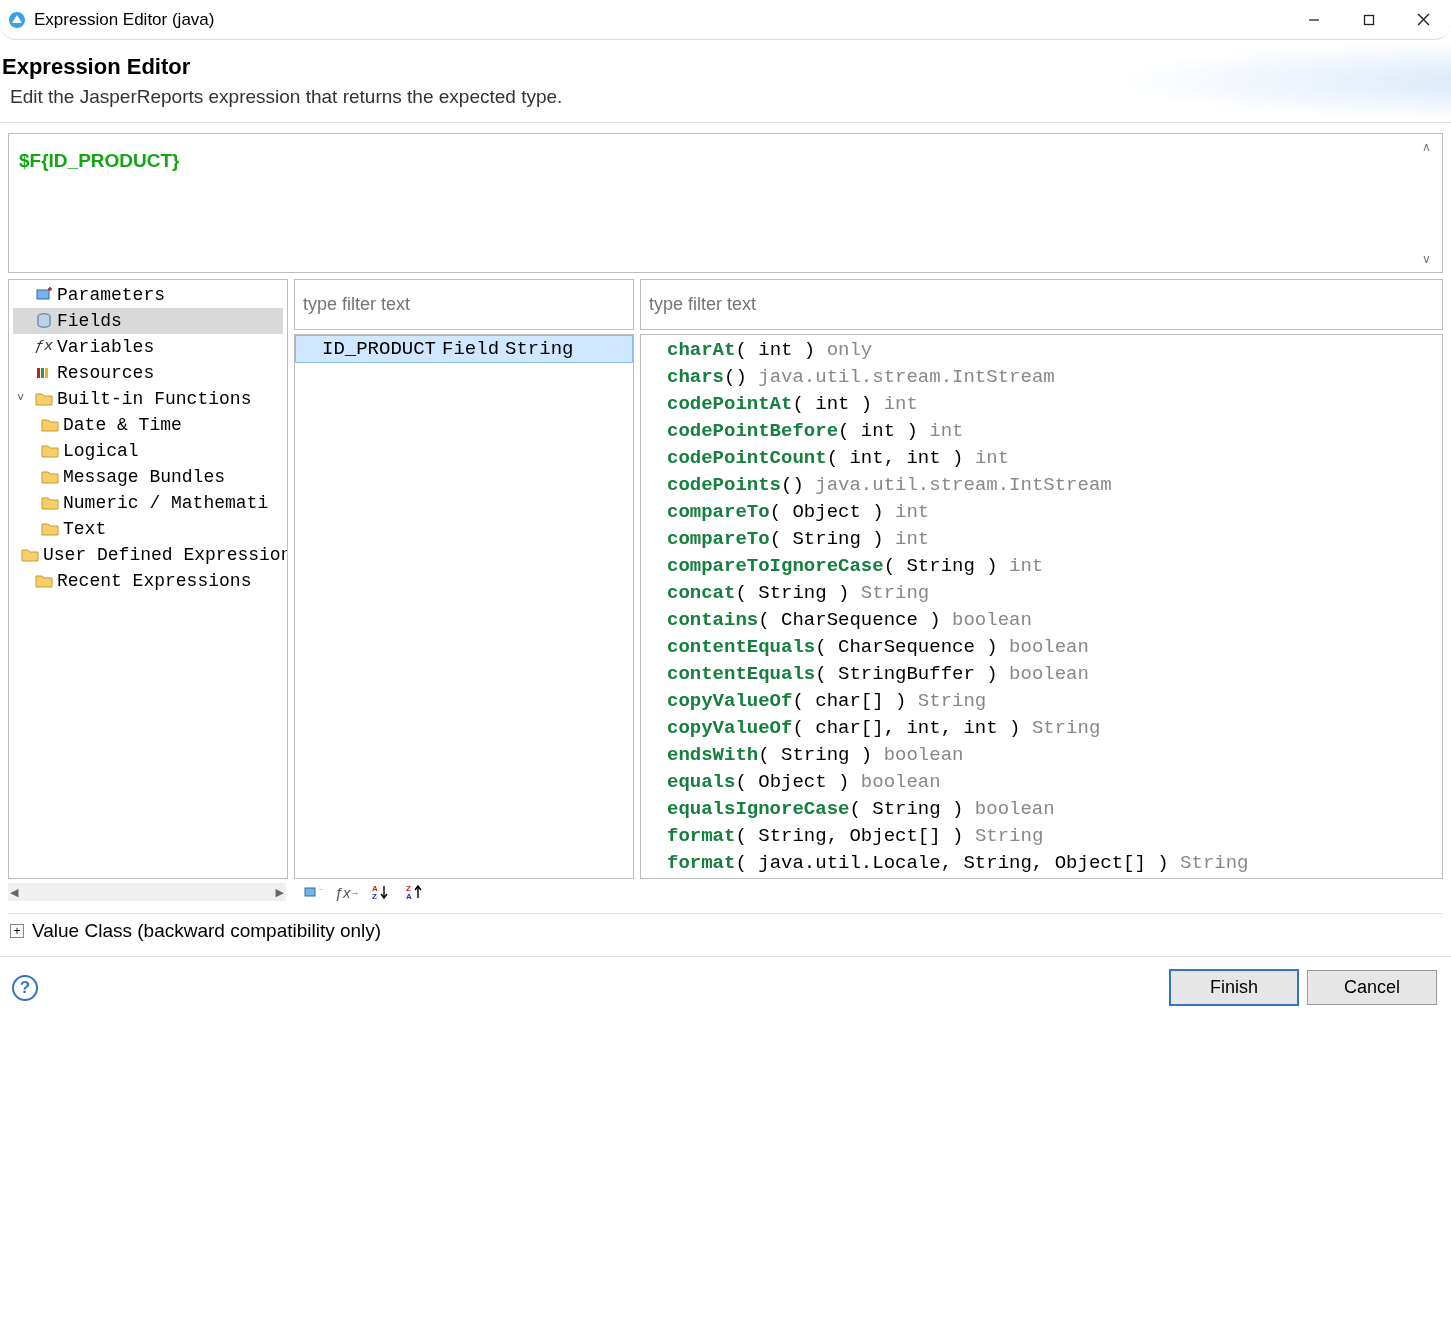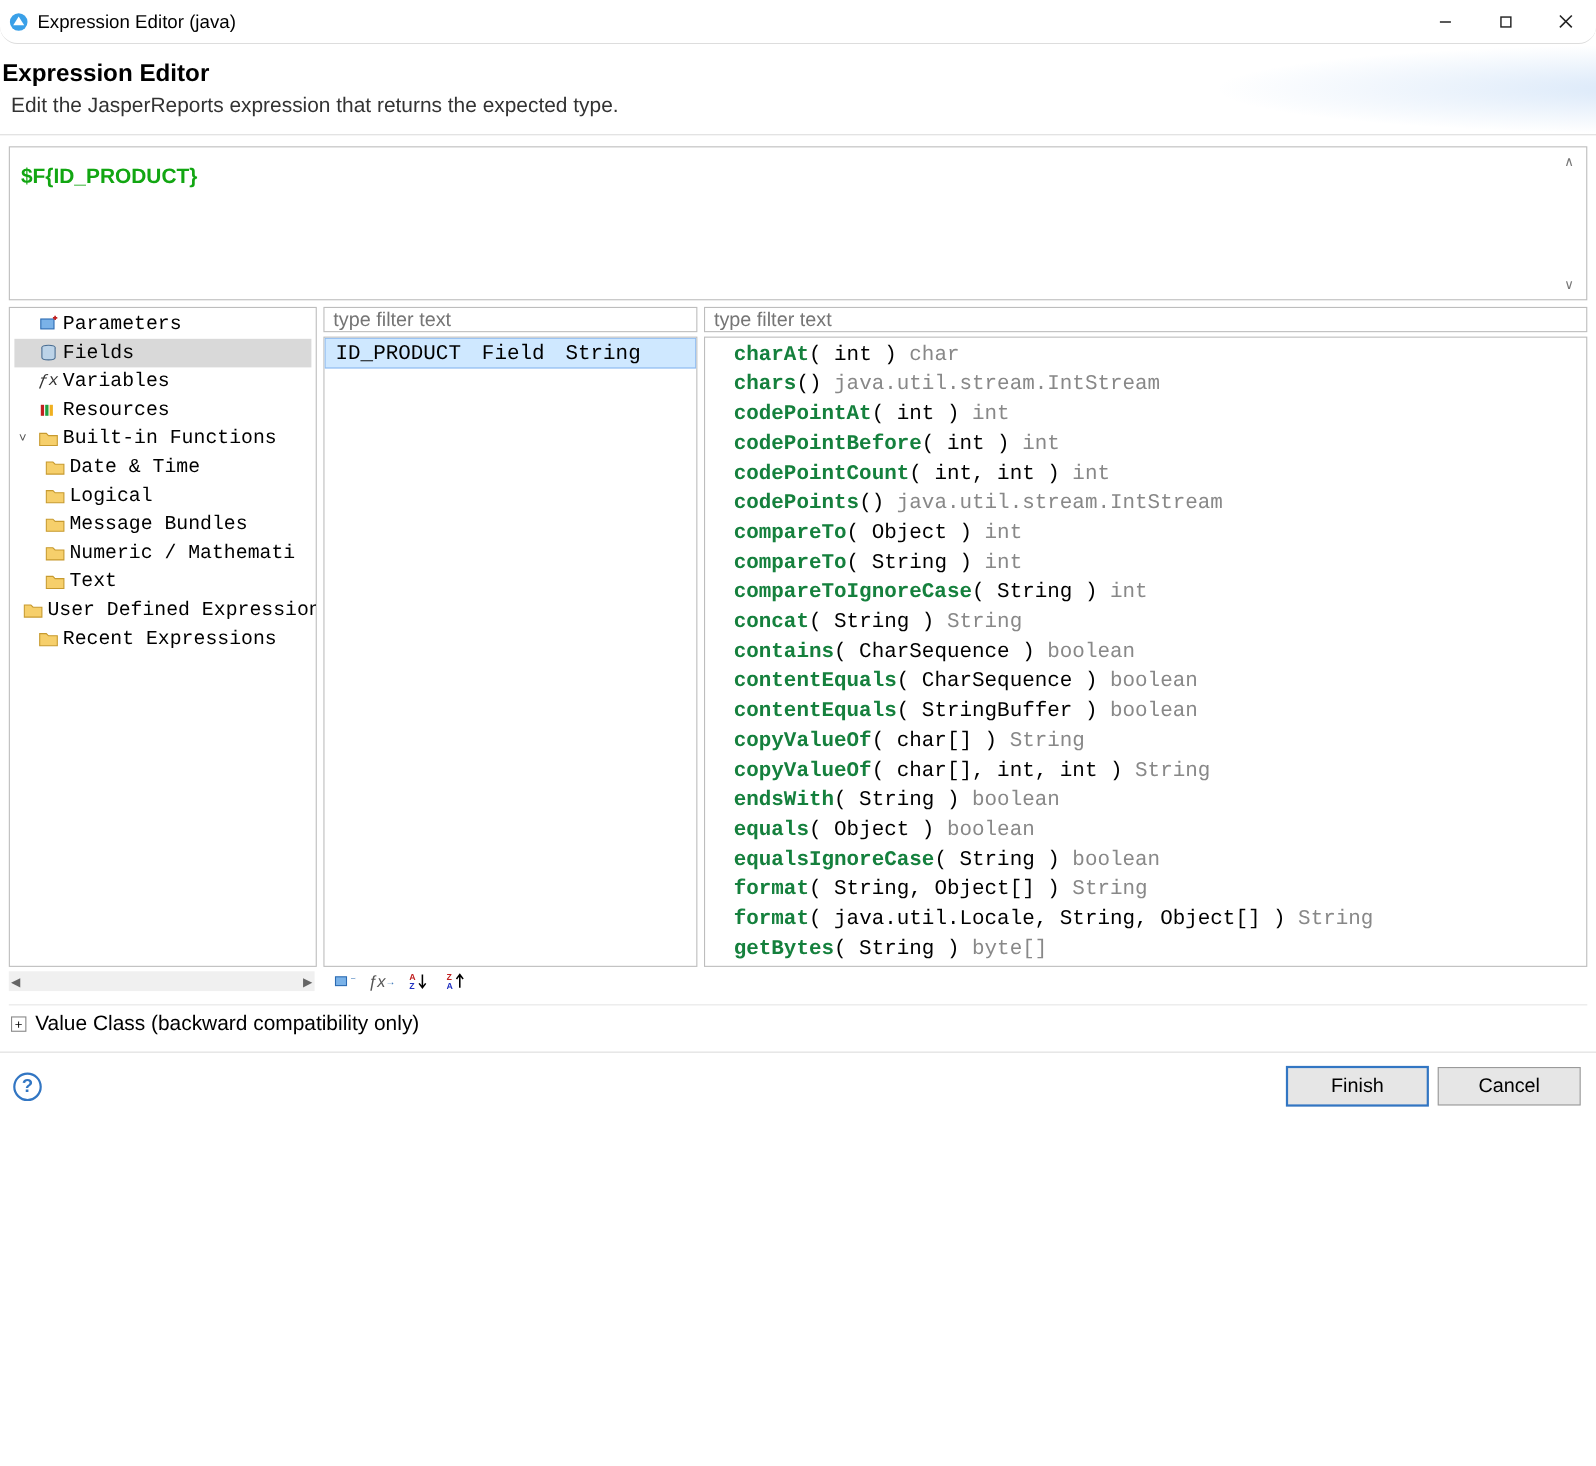"type filter text" .filter-input { padding: 0 8px -> 14px 8px }
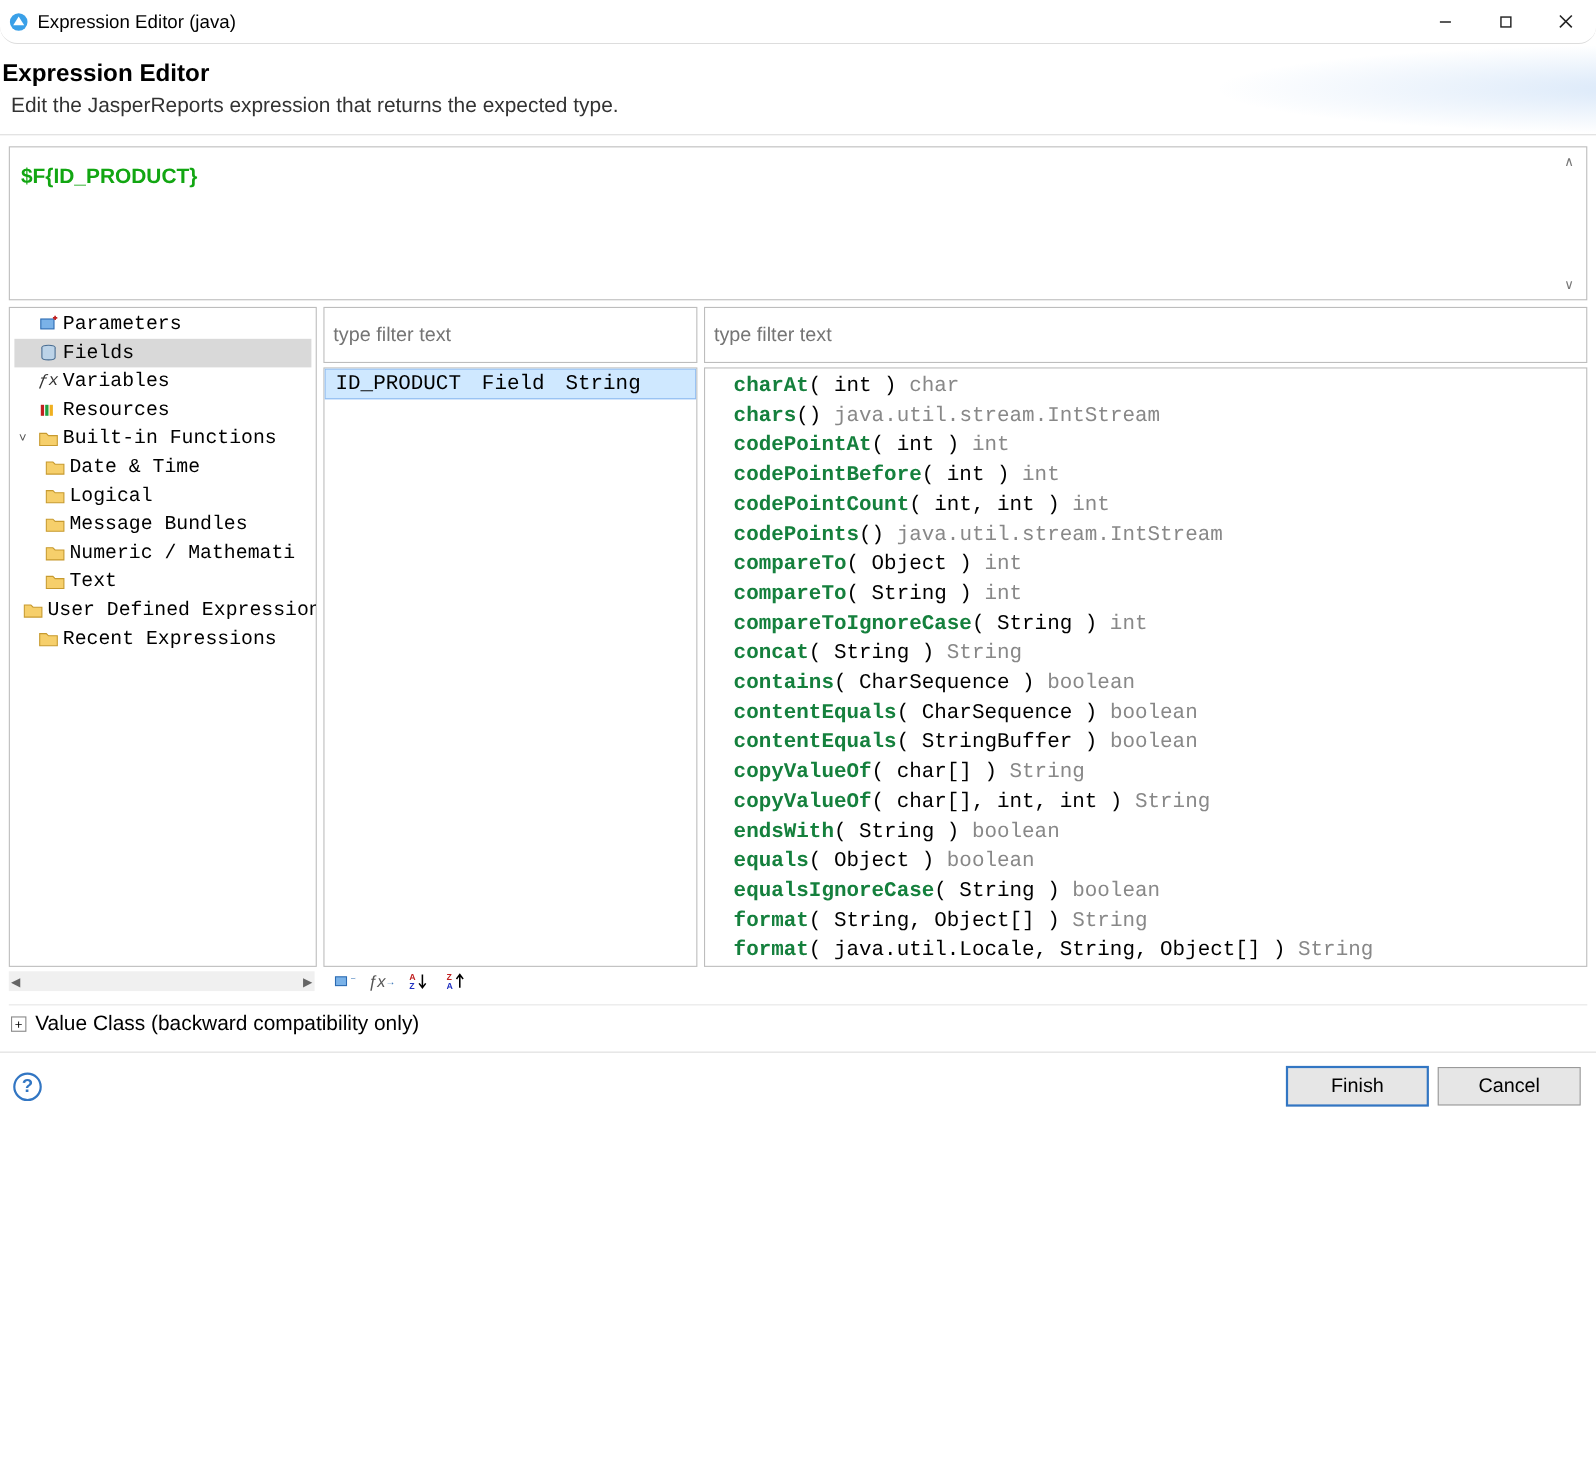"ID_PRODUCT" .mid-row { gap: 19px -> 6px; padding: 2px 10px 2px 9px -> 2px 10px 2px 26px }
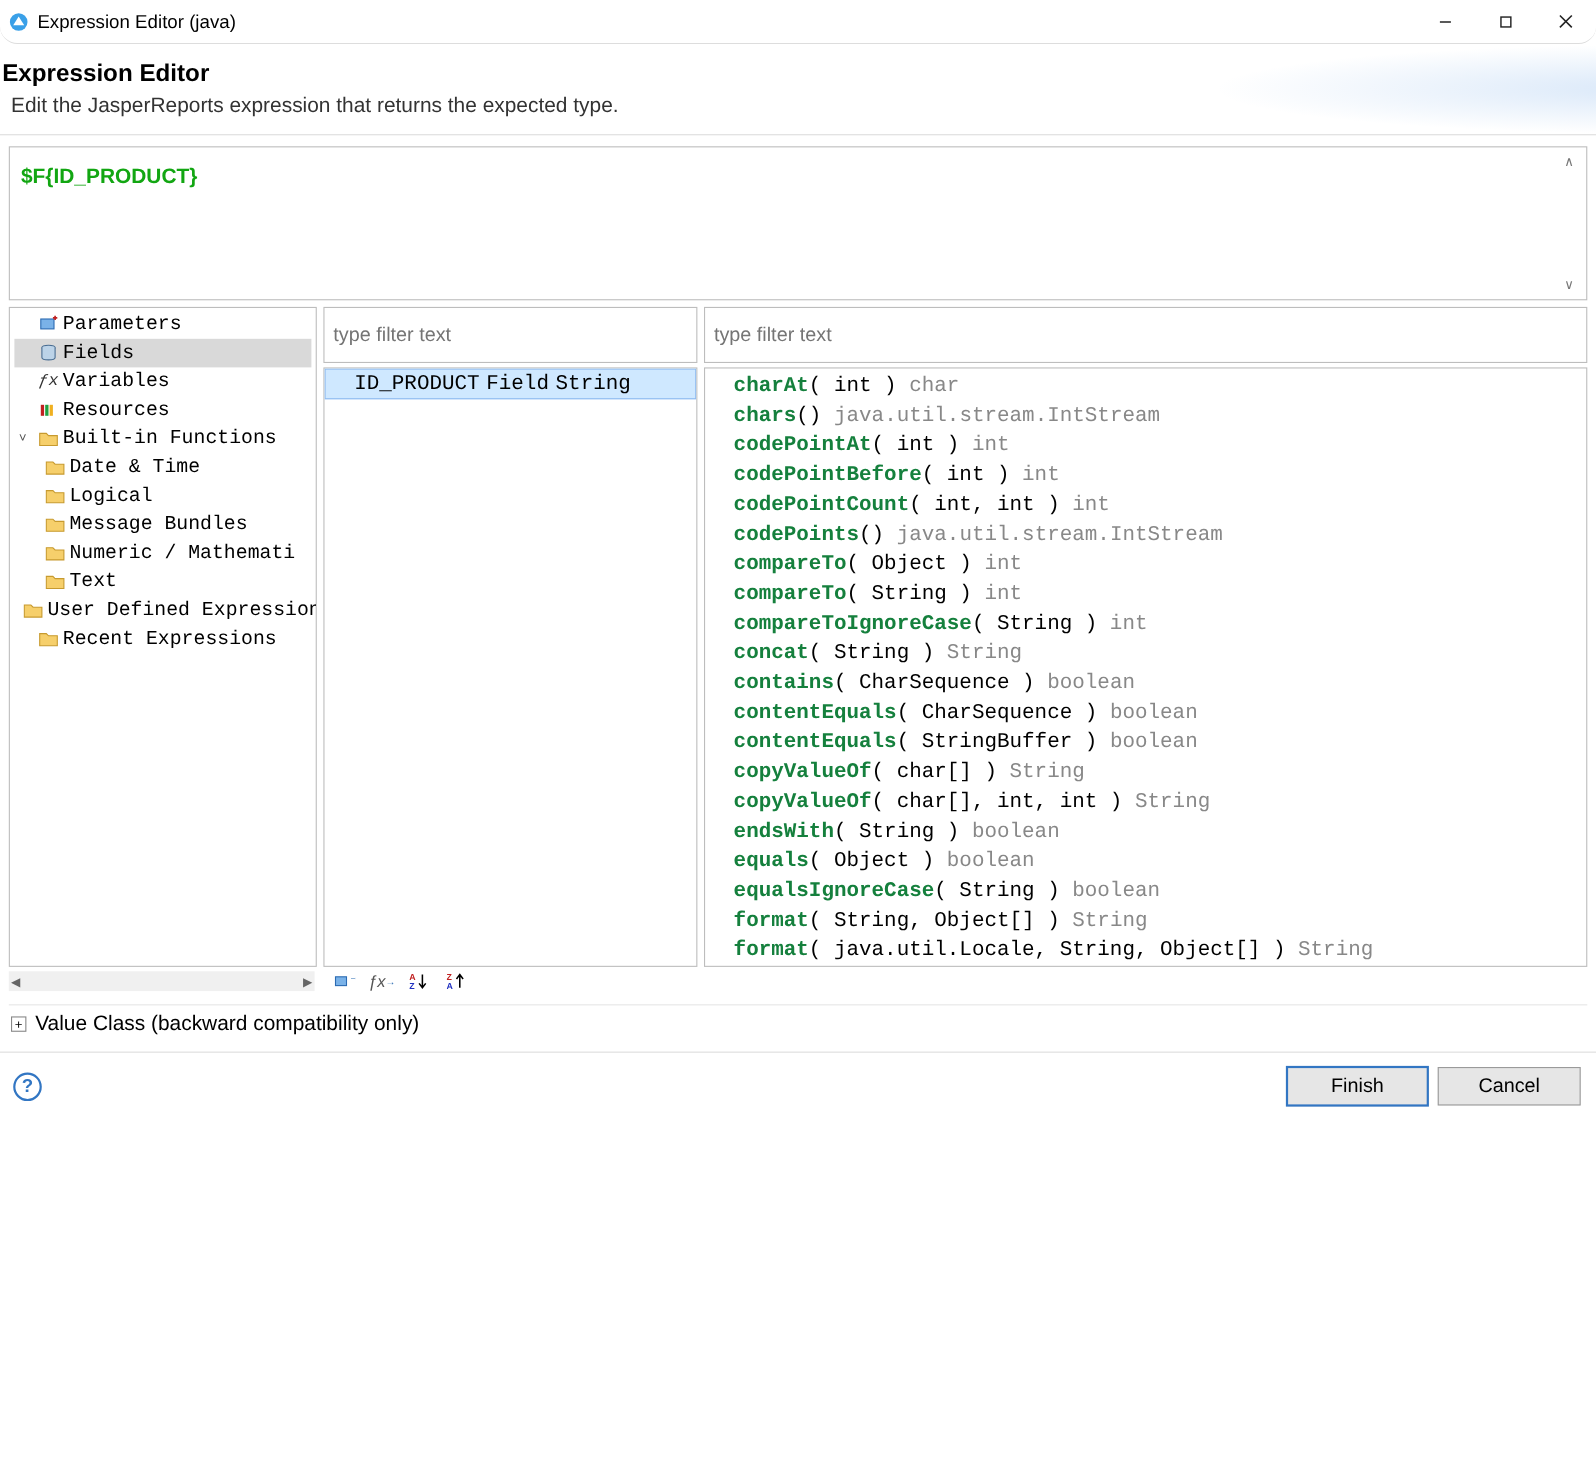"char" span.ret { text: char -> only }
